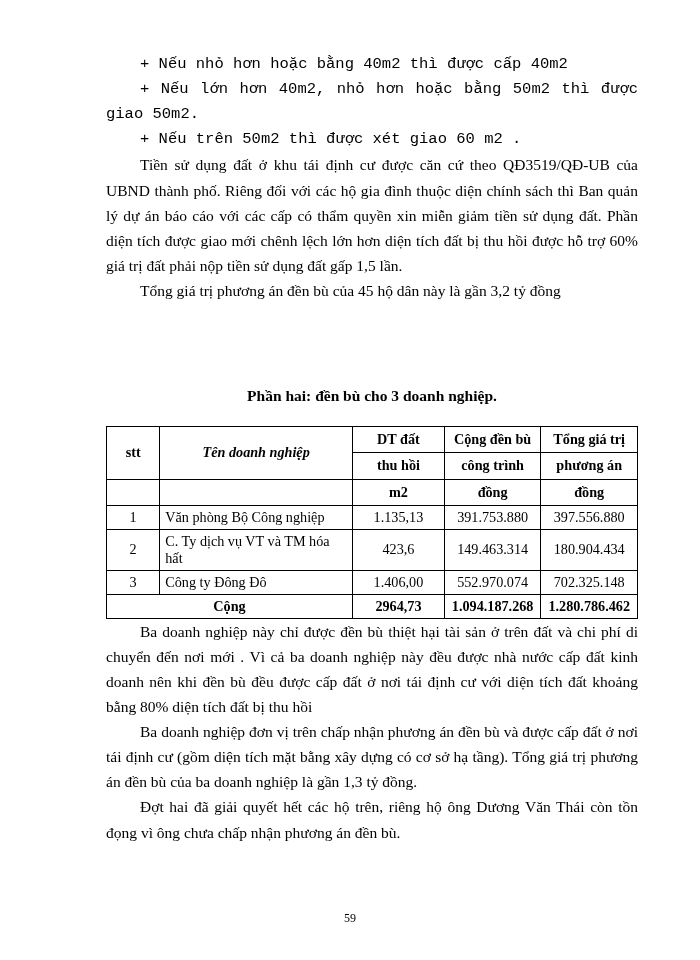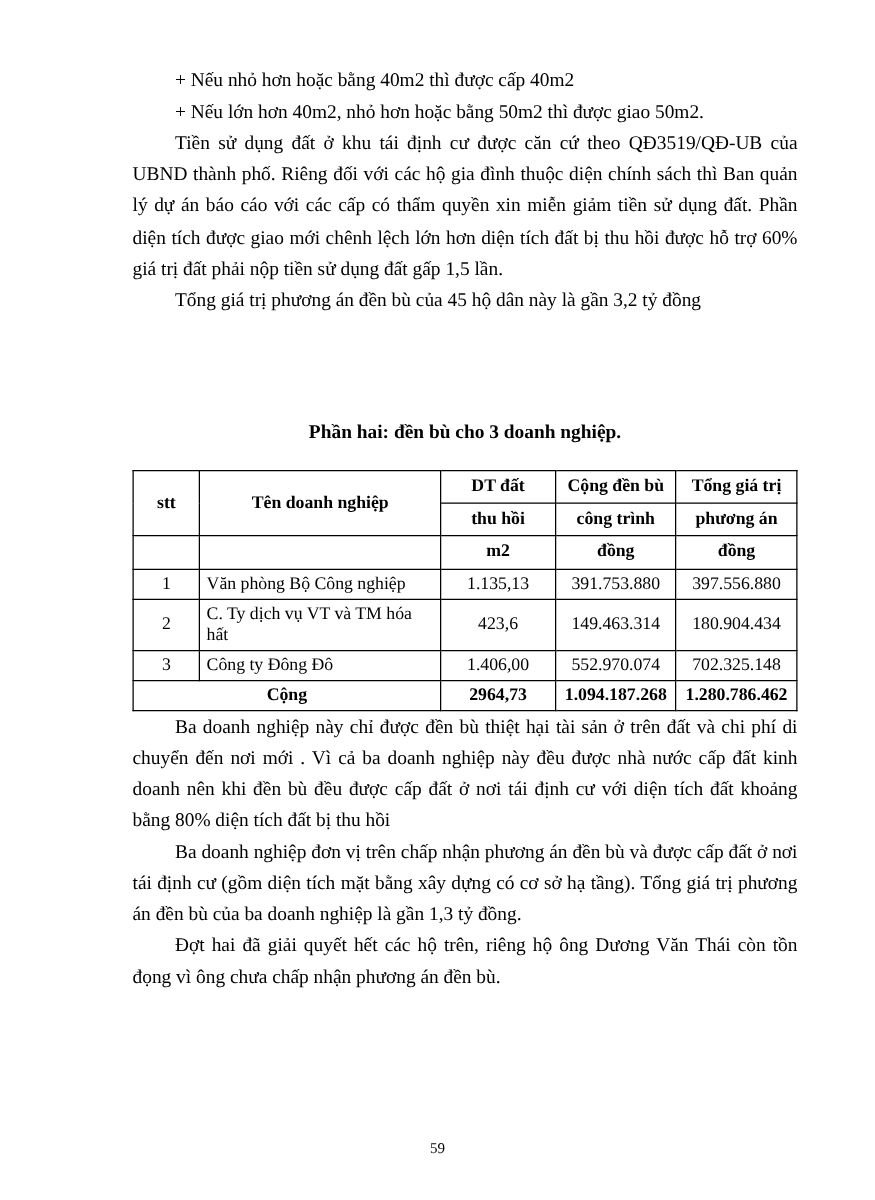"+ Nếu nhỏ hơn hoặc" .bullet-line { font-family: none -> Liberation Mono, monospace }
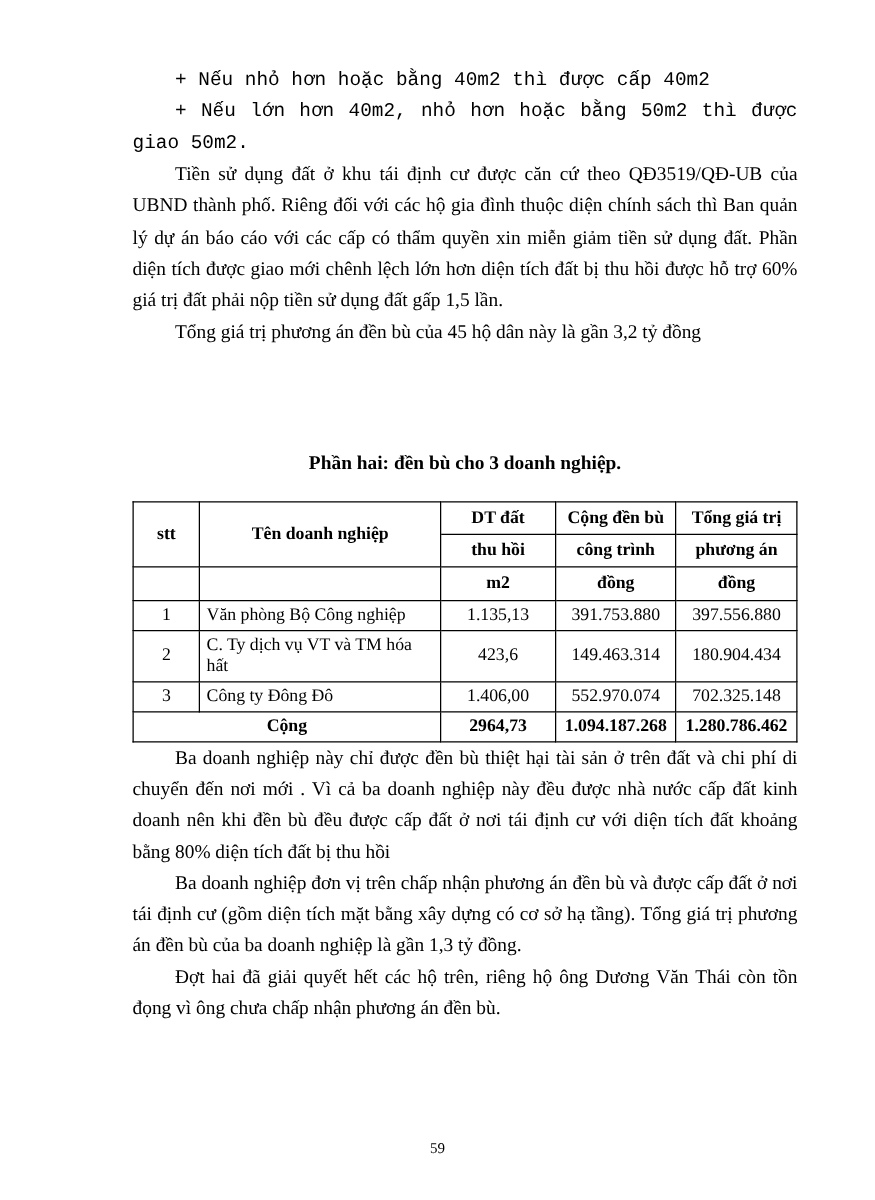"+ Nếu trên 50m2 thì" p.bullet-line { html: none -> <p>+ Nếu trên 50m2 thì được xét giao 60 m2 .</p> }
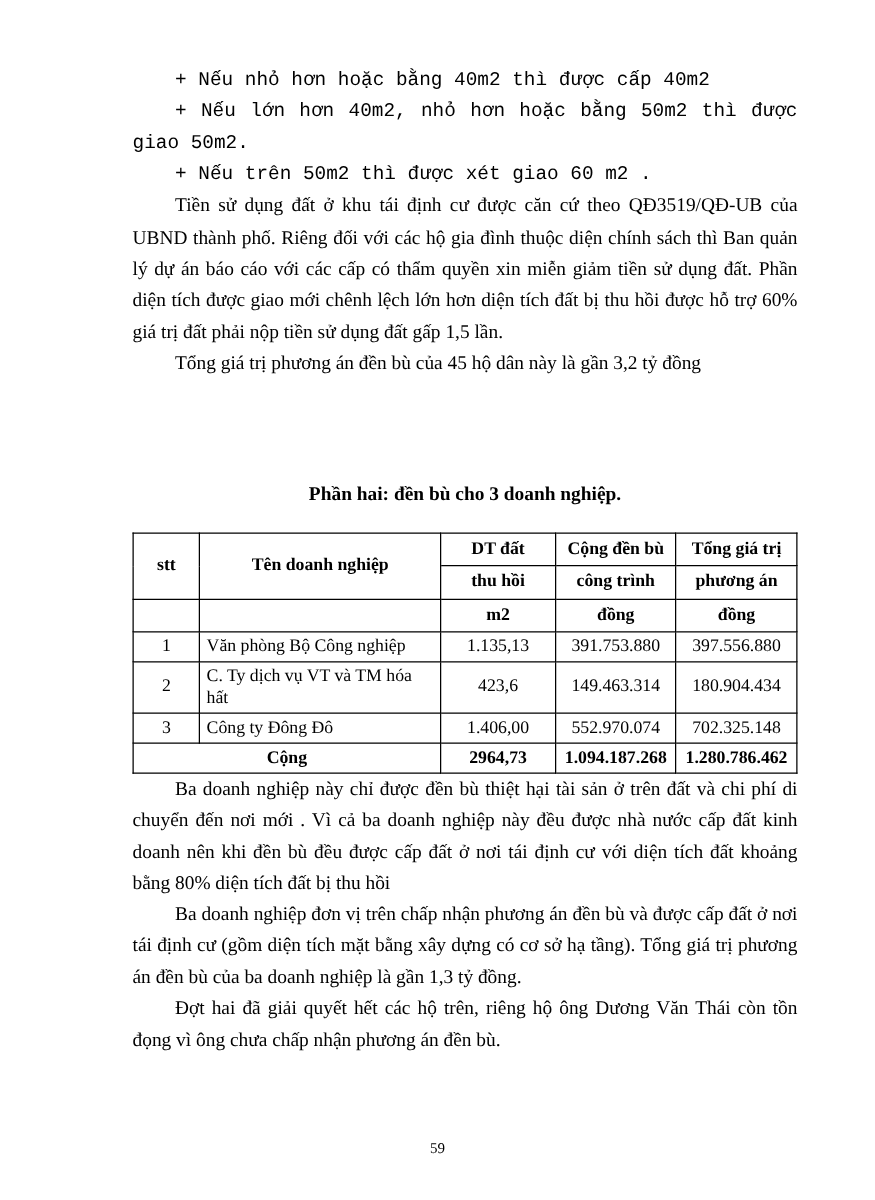"Tên doanh nghiệp" .col-name { font-style: none -> italic }
